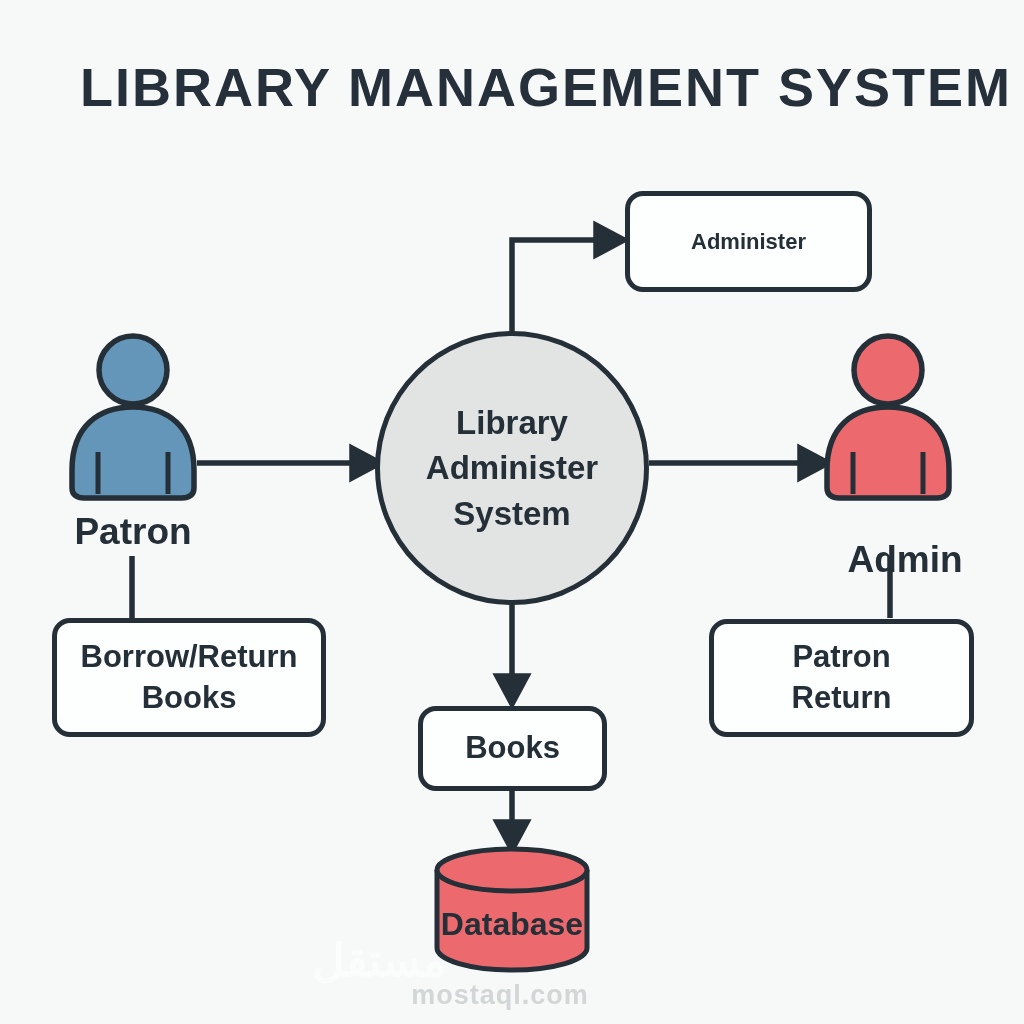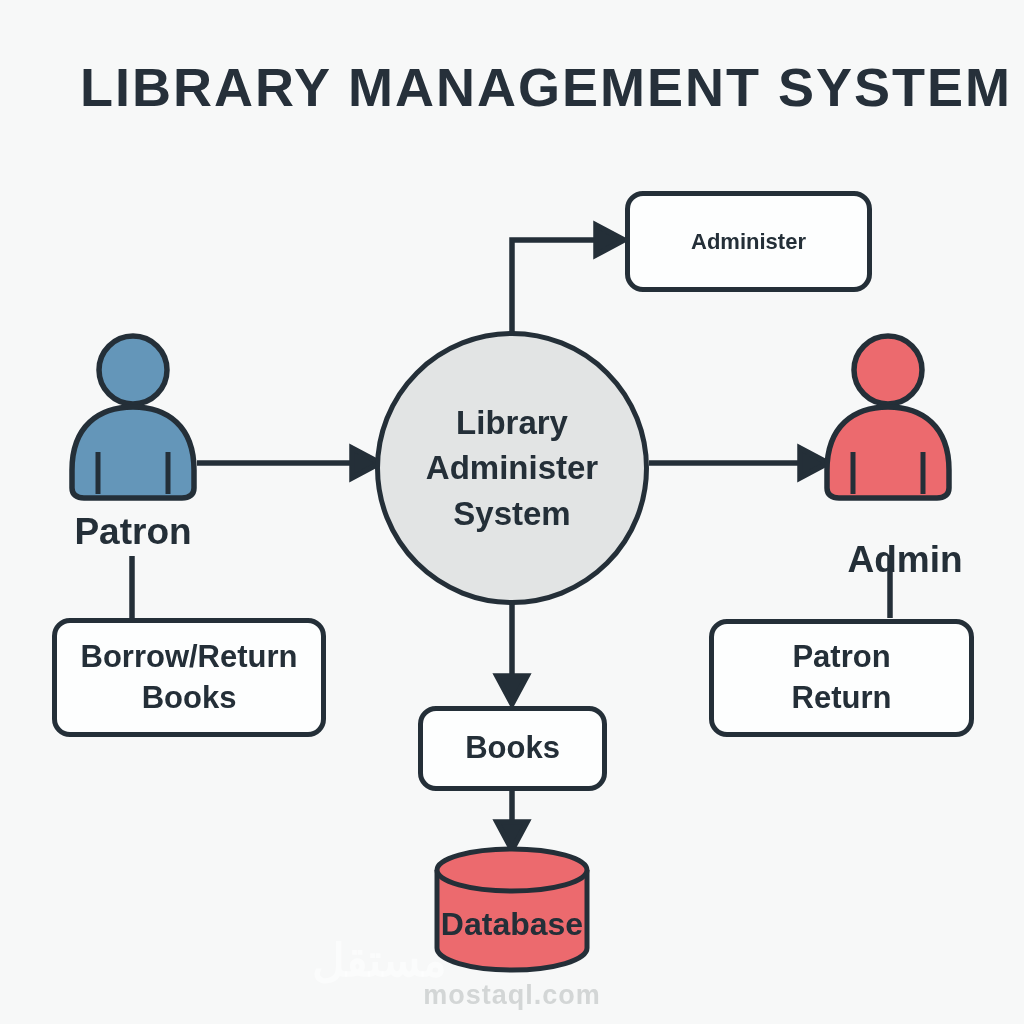"mostaql.com" #watermark-site { left: 312px -> 300px }
